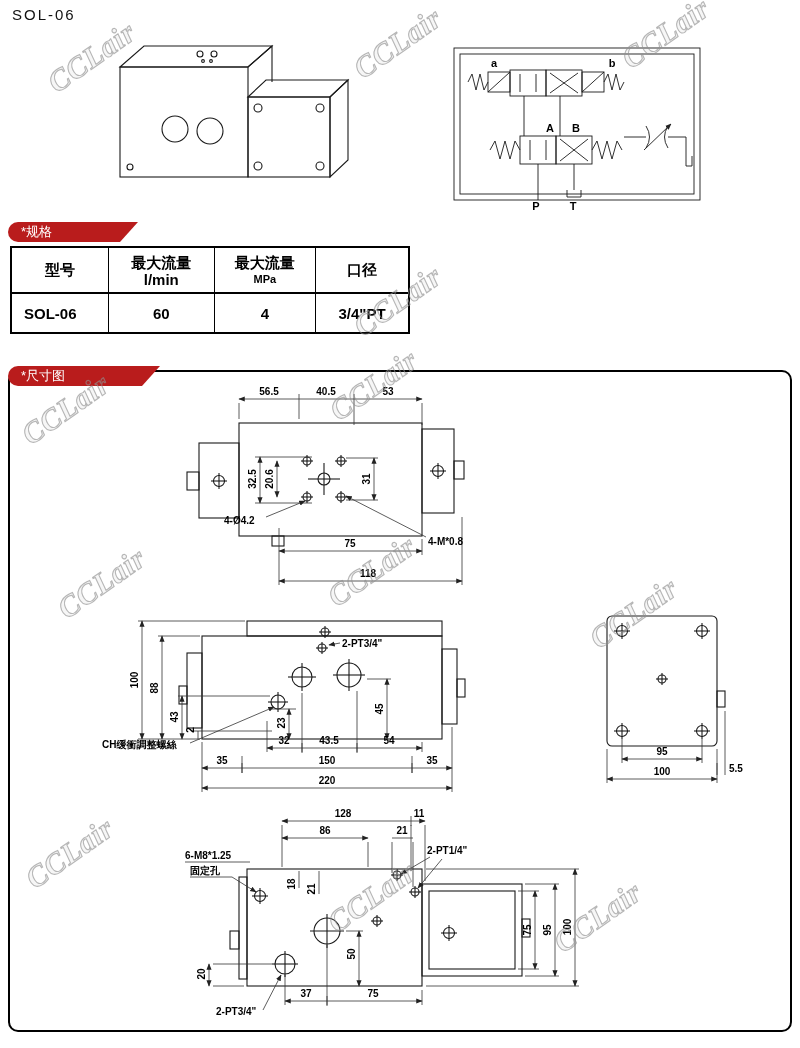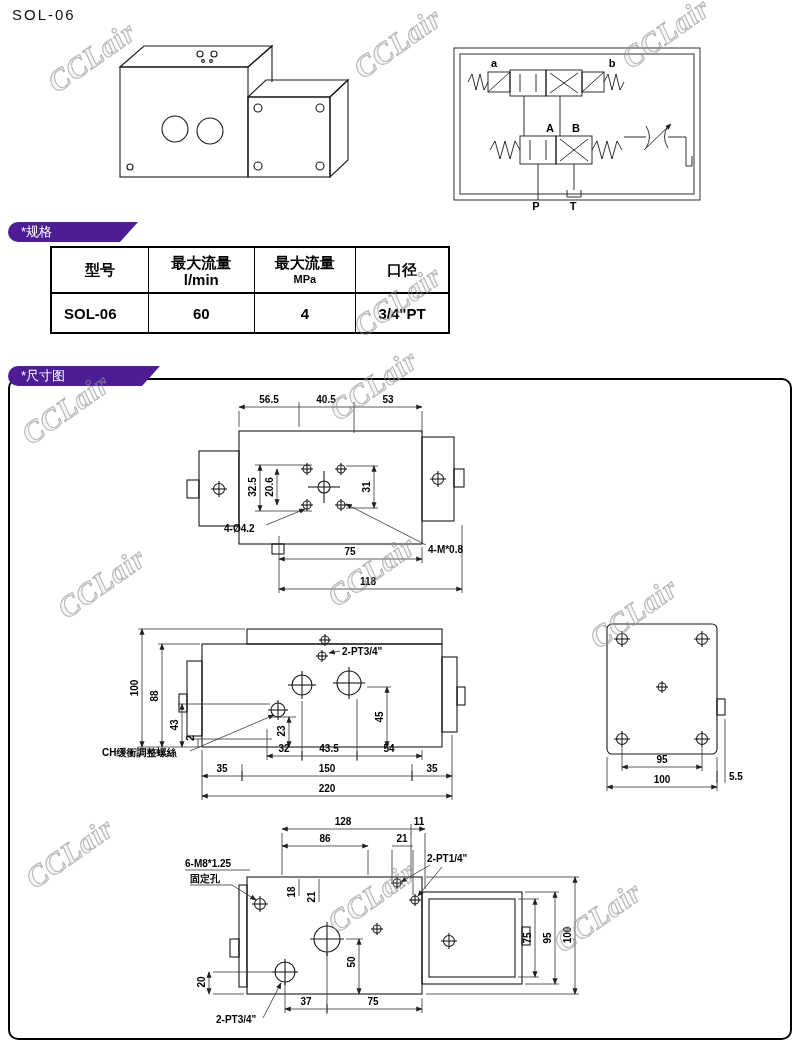"*规格" .banner { background: #4c1d95 -> #b91c1c }
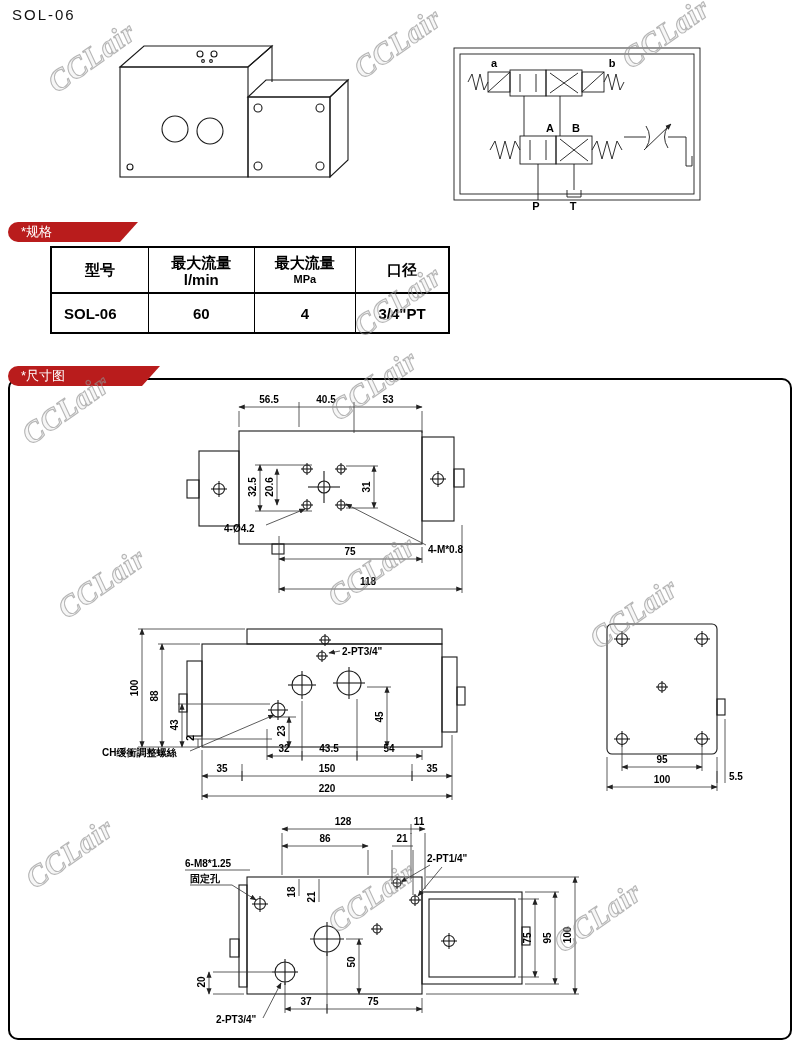"型号" .spec-table { margin-left: 40px -> none }
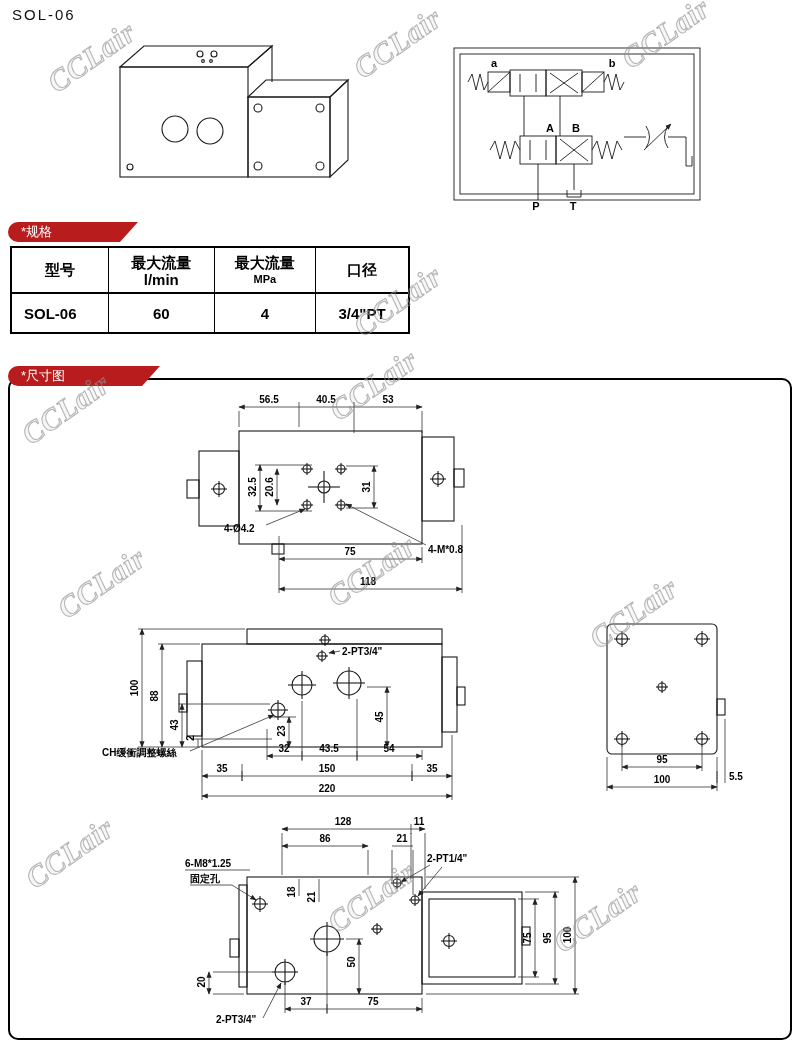"56.5" .dim-box { top: 378px -> 370px }
